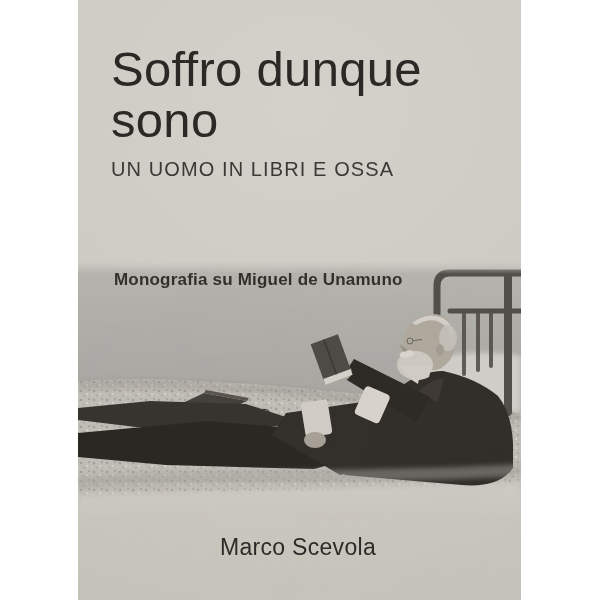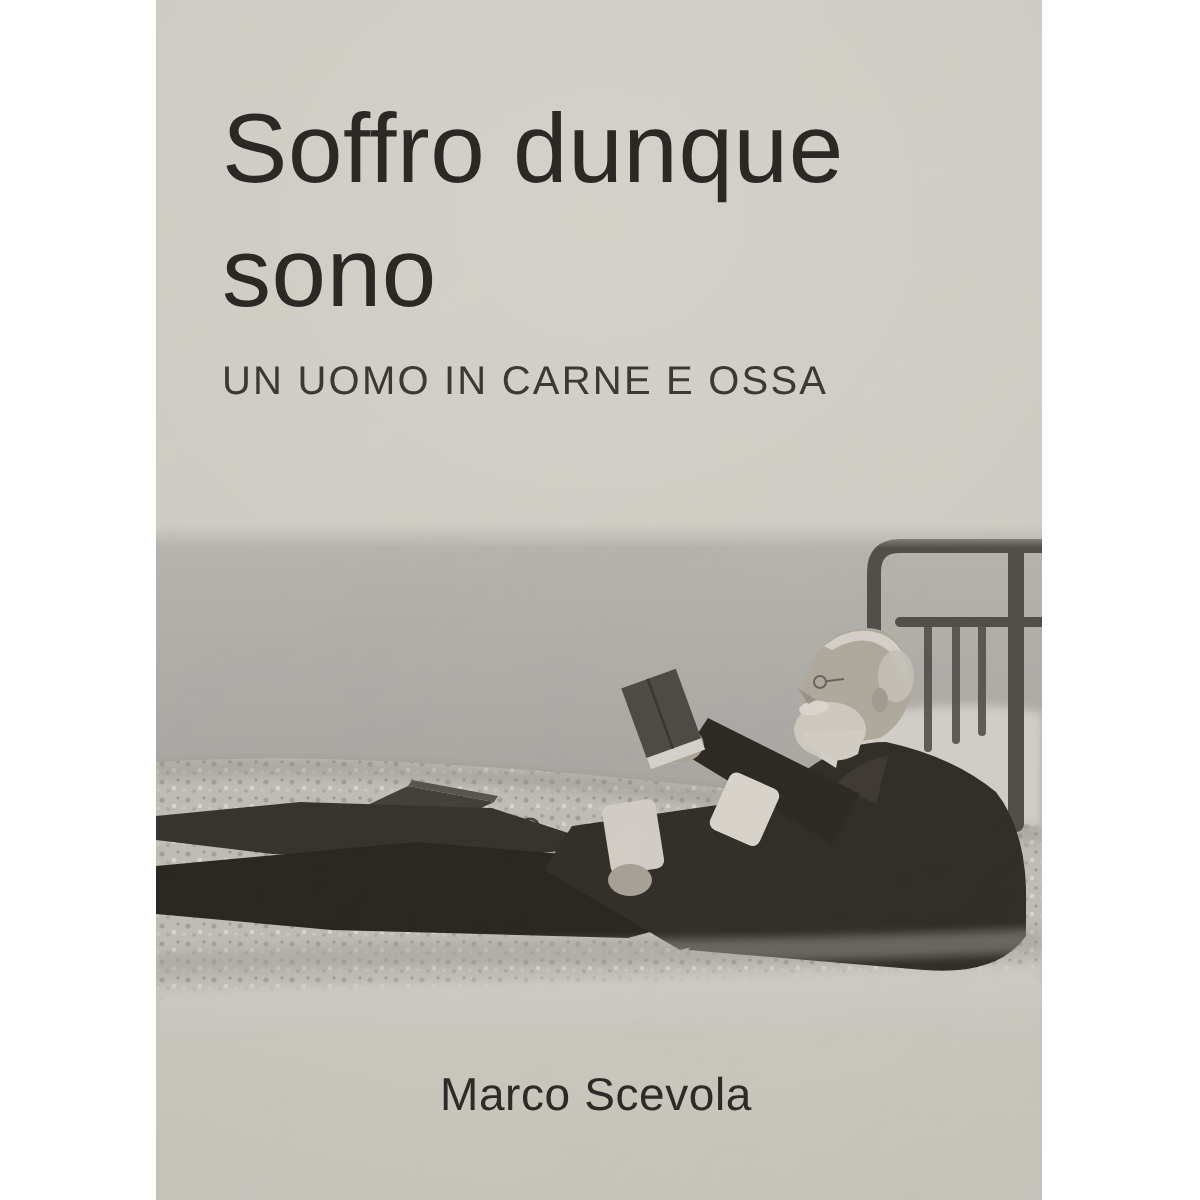"Soffro dunque sono" .book-title { line-height: 62px -> 51px }
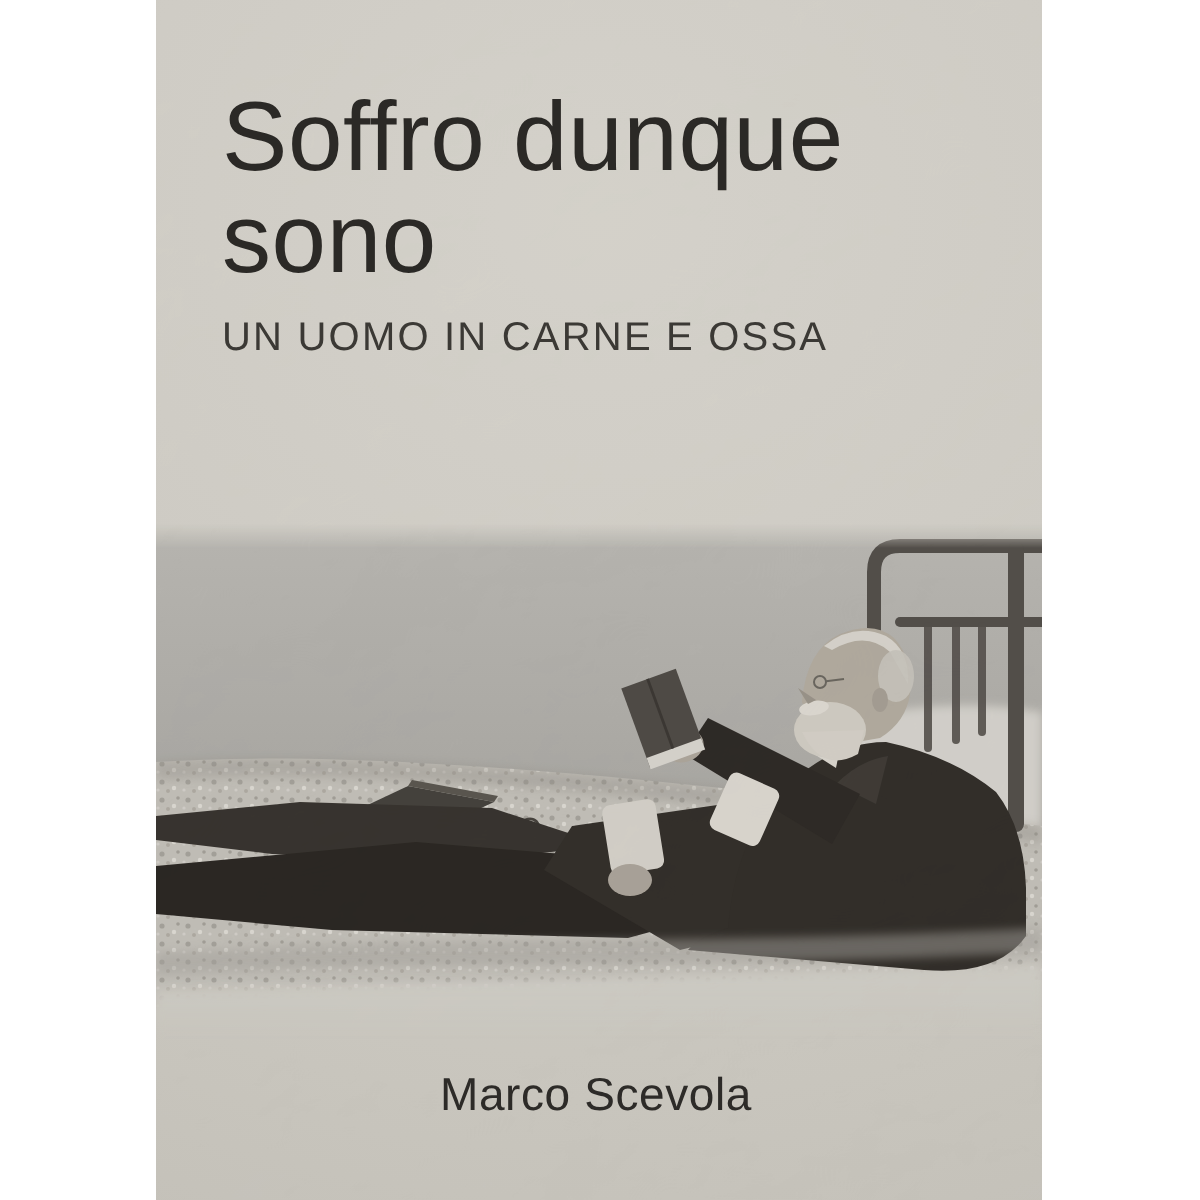"UN UOMO IN CARNE E" div.book-subtitle { text: CARNE -> LIBRI }
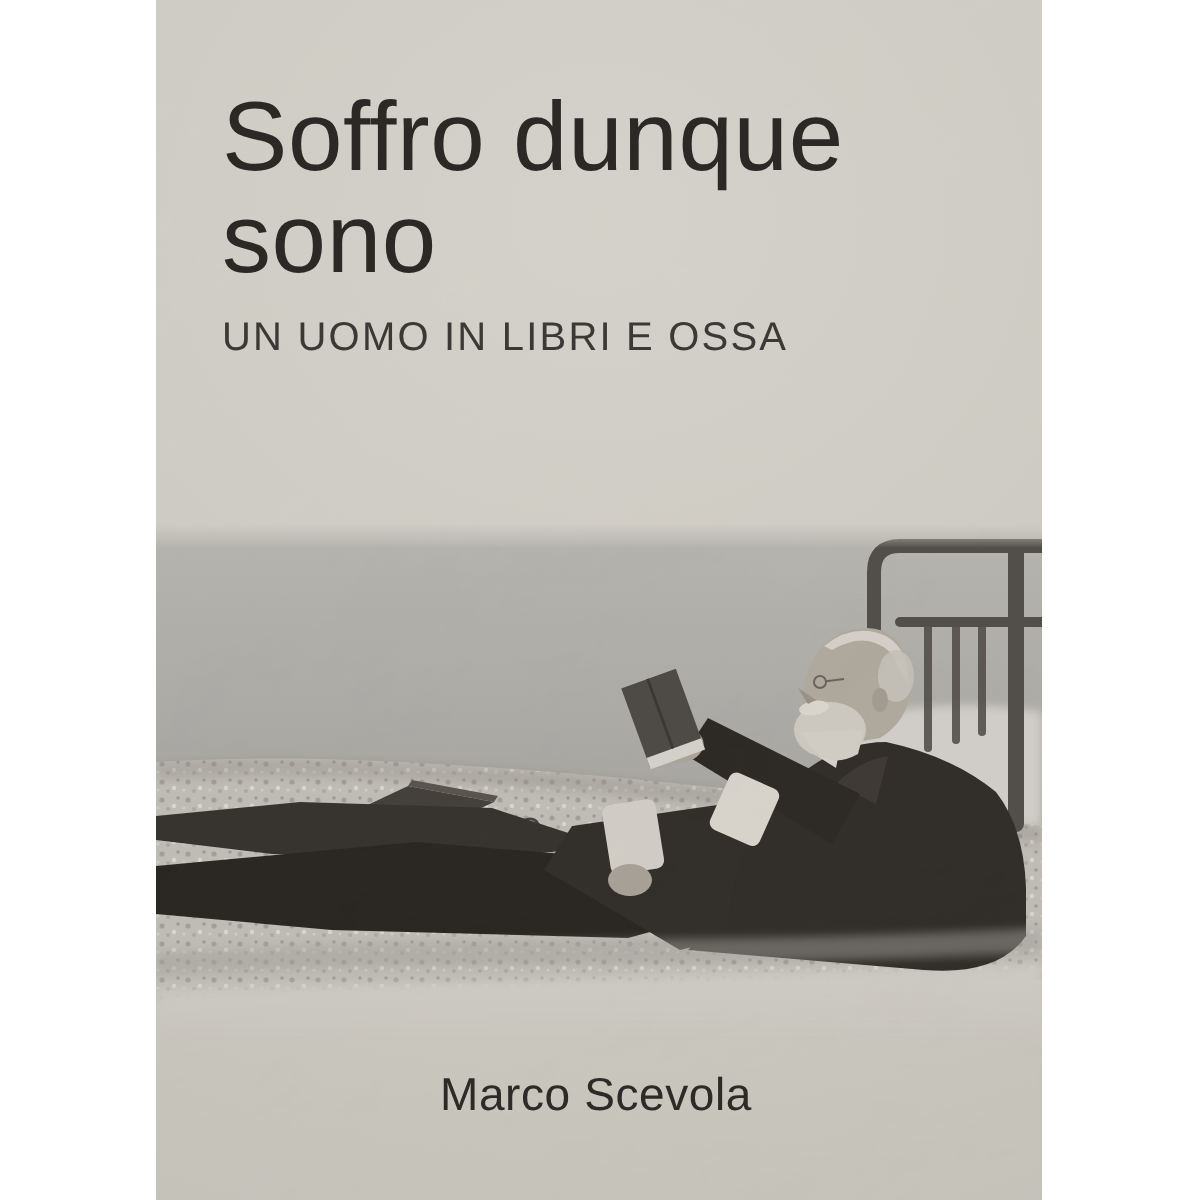"Monografia su Miguel de Unamuno" div.monograph { html: none -> <div>Monografia su Miguel de Unamuno</div> }
